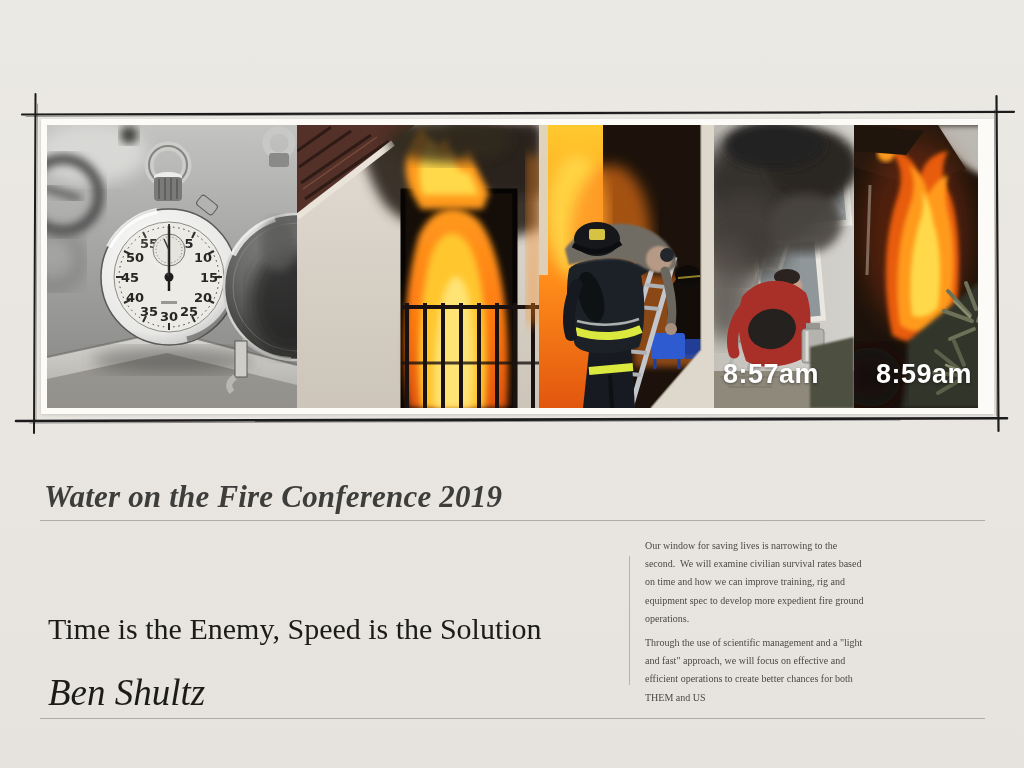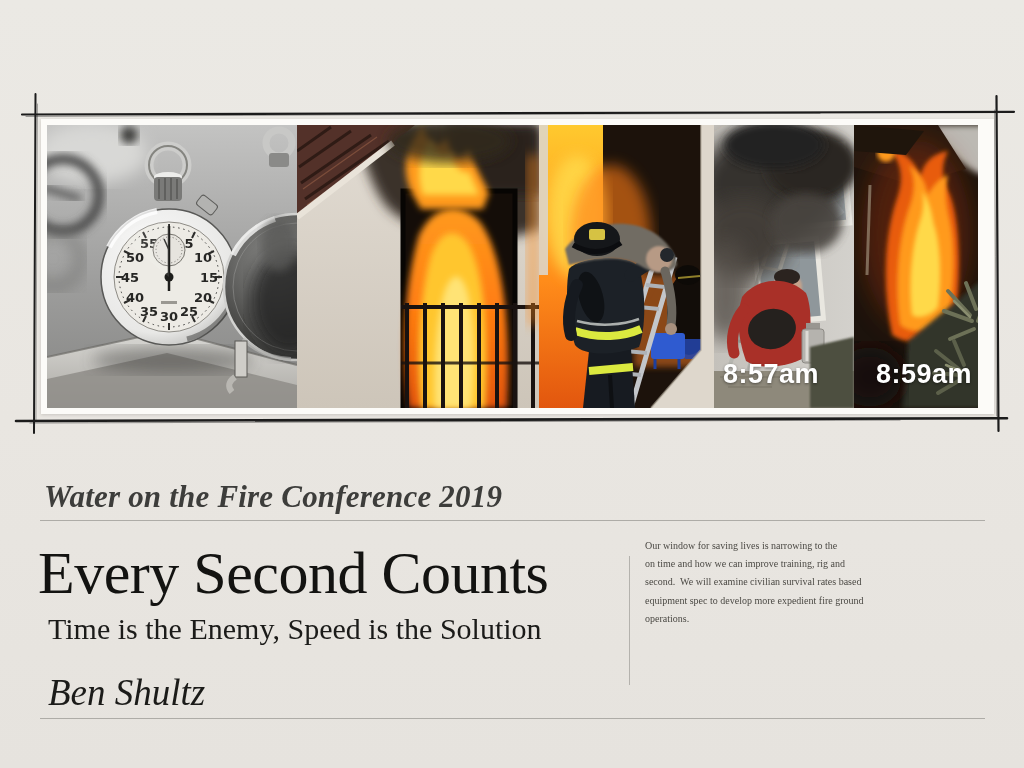"Every Second Counts" div.title { html: <div>Every Second Counts</div> -> none }
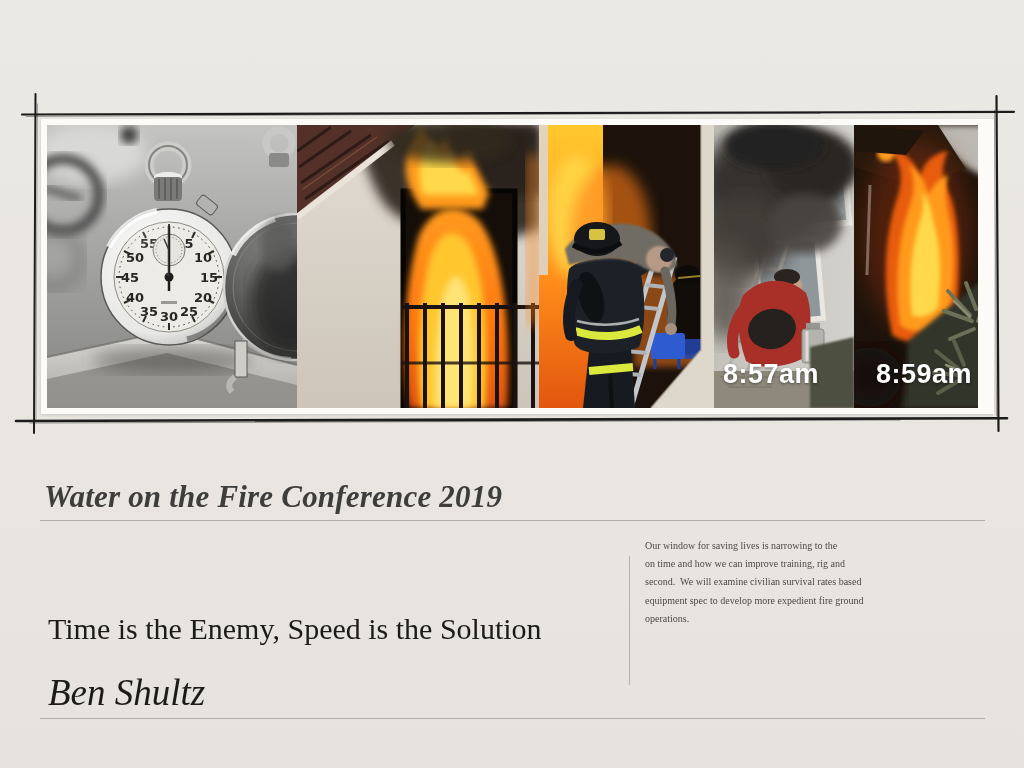"on time and how we" div.bodyline { order: before "second. We will examine civilian" -> after "second. We will examine civilian" }
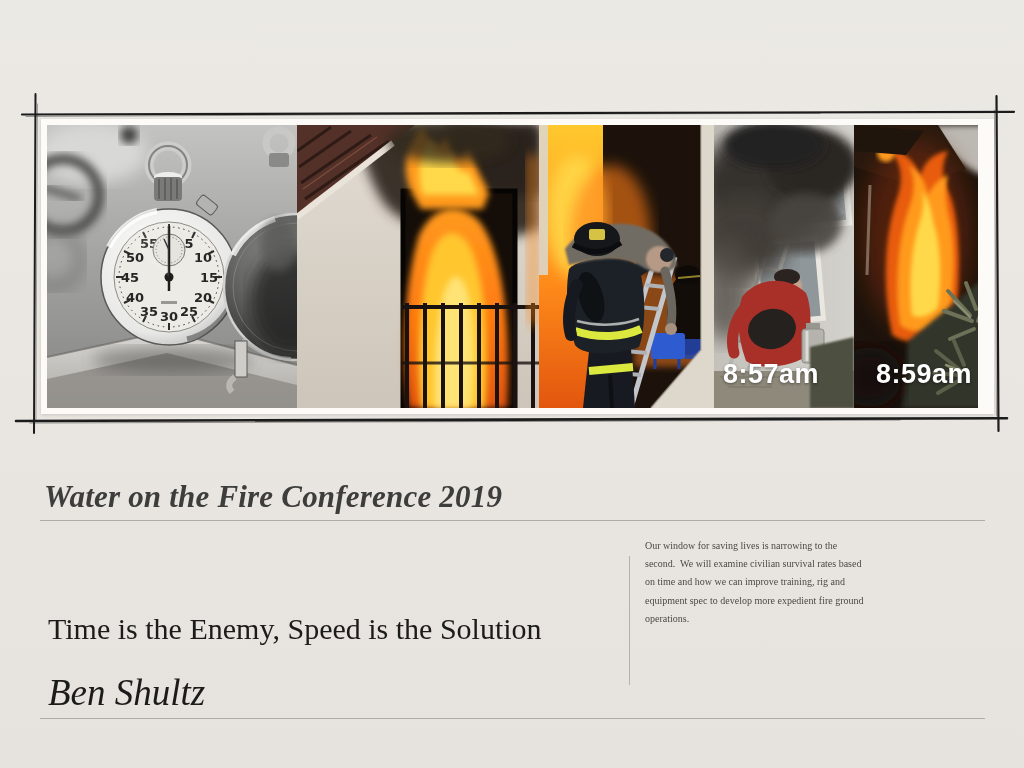"Through the use of scientific" div.para { html: none -> <div> <div>Through the use of scientific management and a "light</div> <div>and fast" approach, we will focus on effective and</div> <div>efficient operations to create better chances for both</div> <div>THEM and US</div> </div> }
